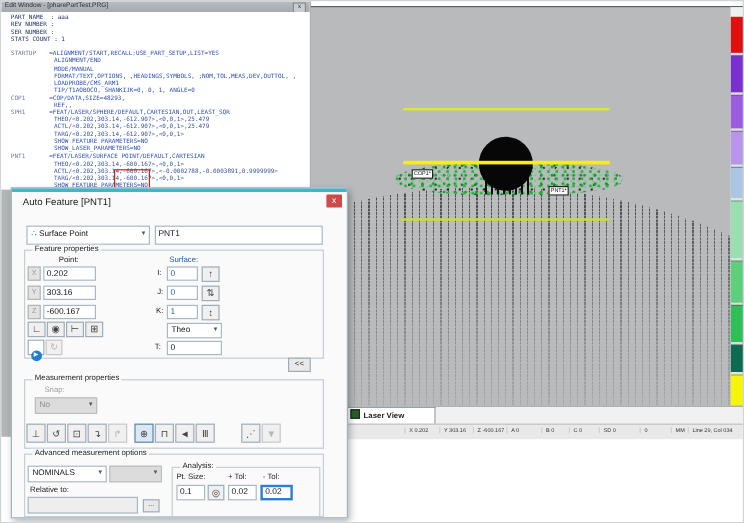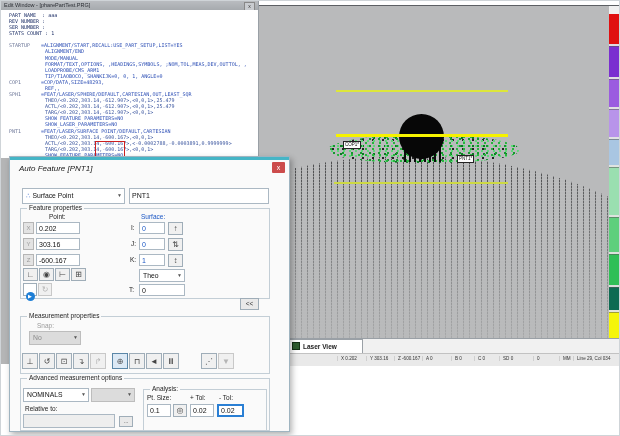"Auto Feature [PNT1]" #dlg-title { font-style: italic -> none }
